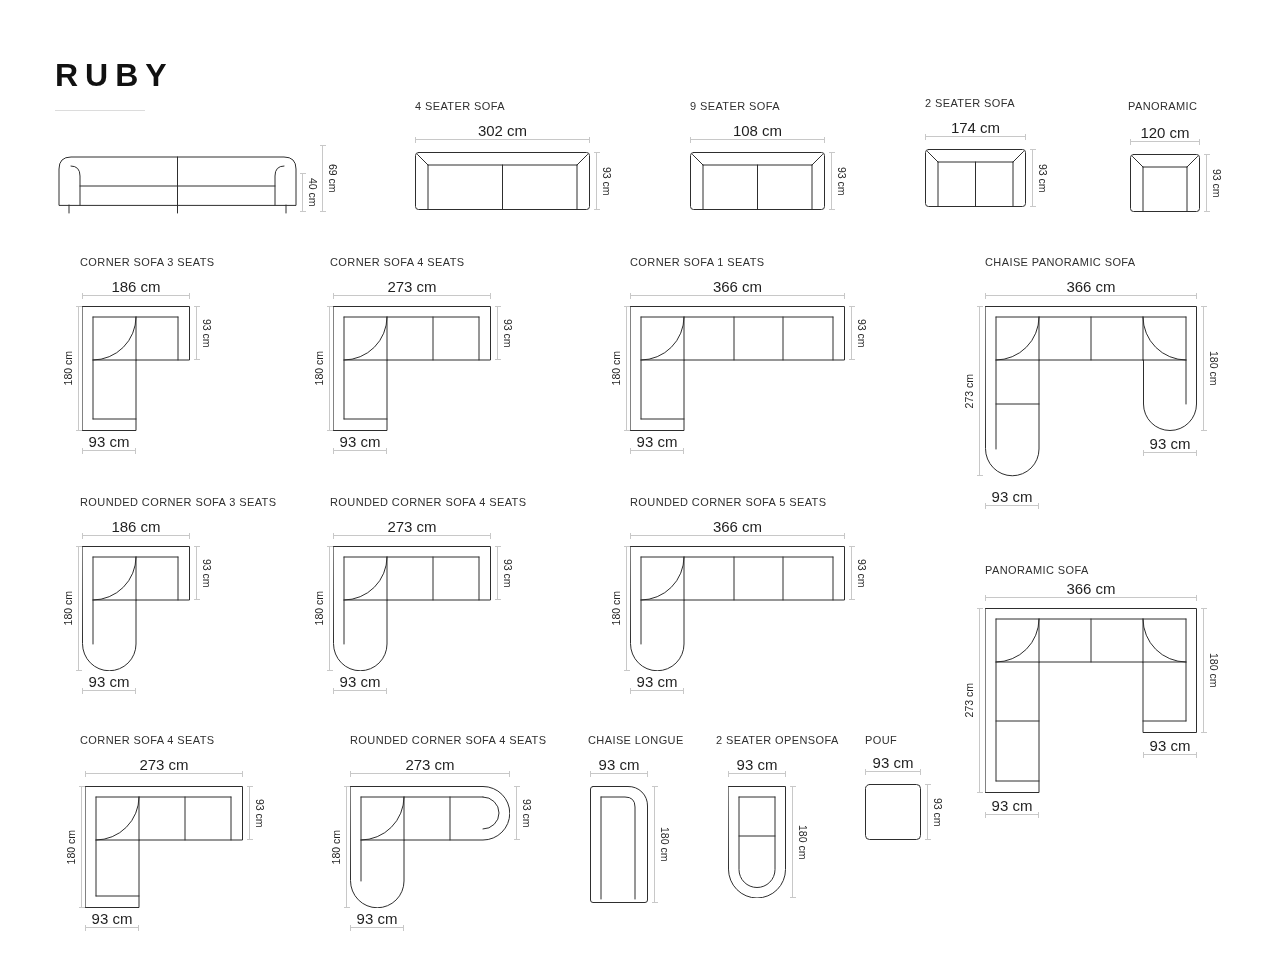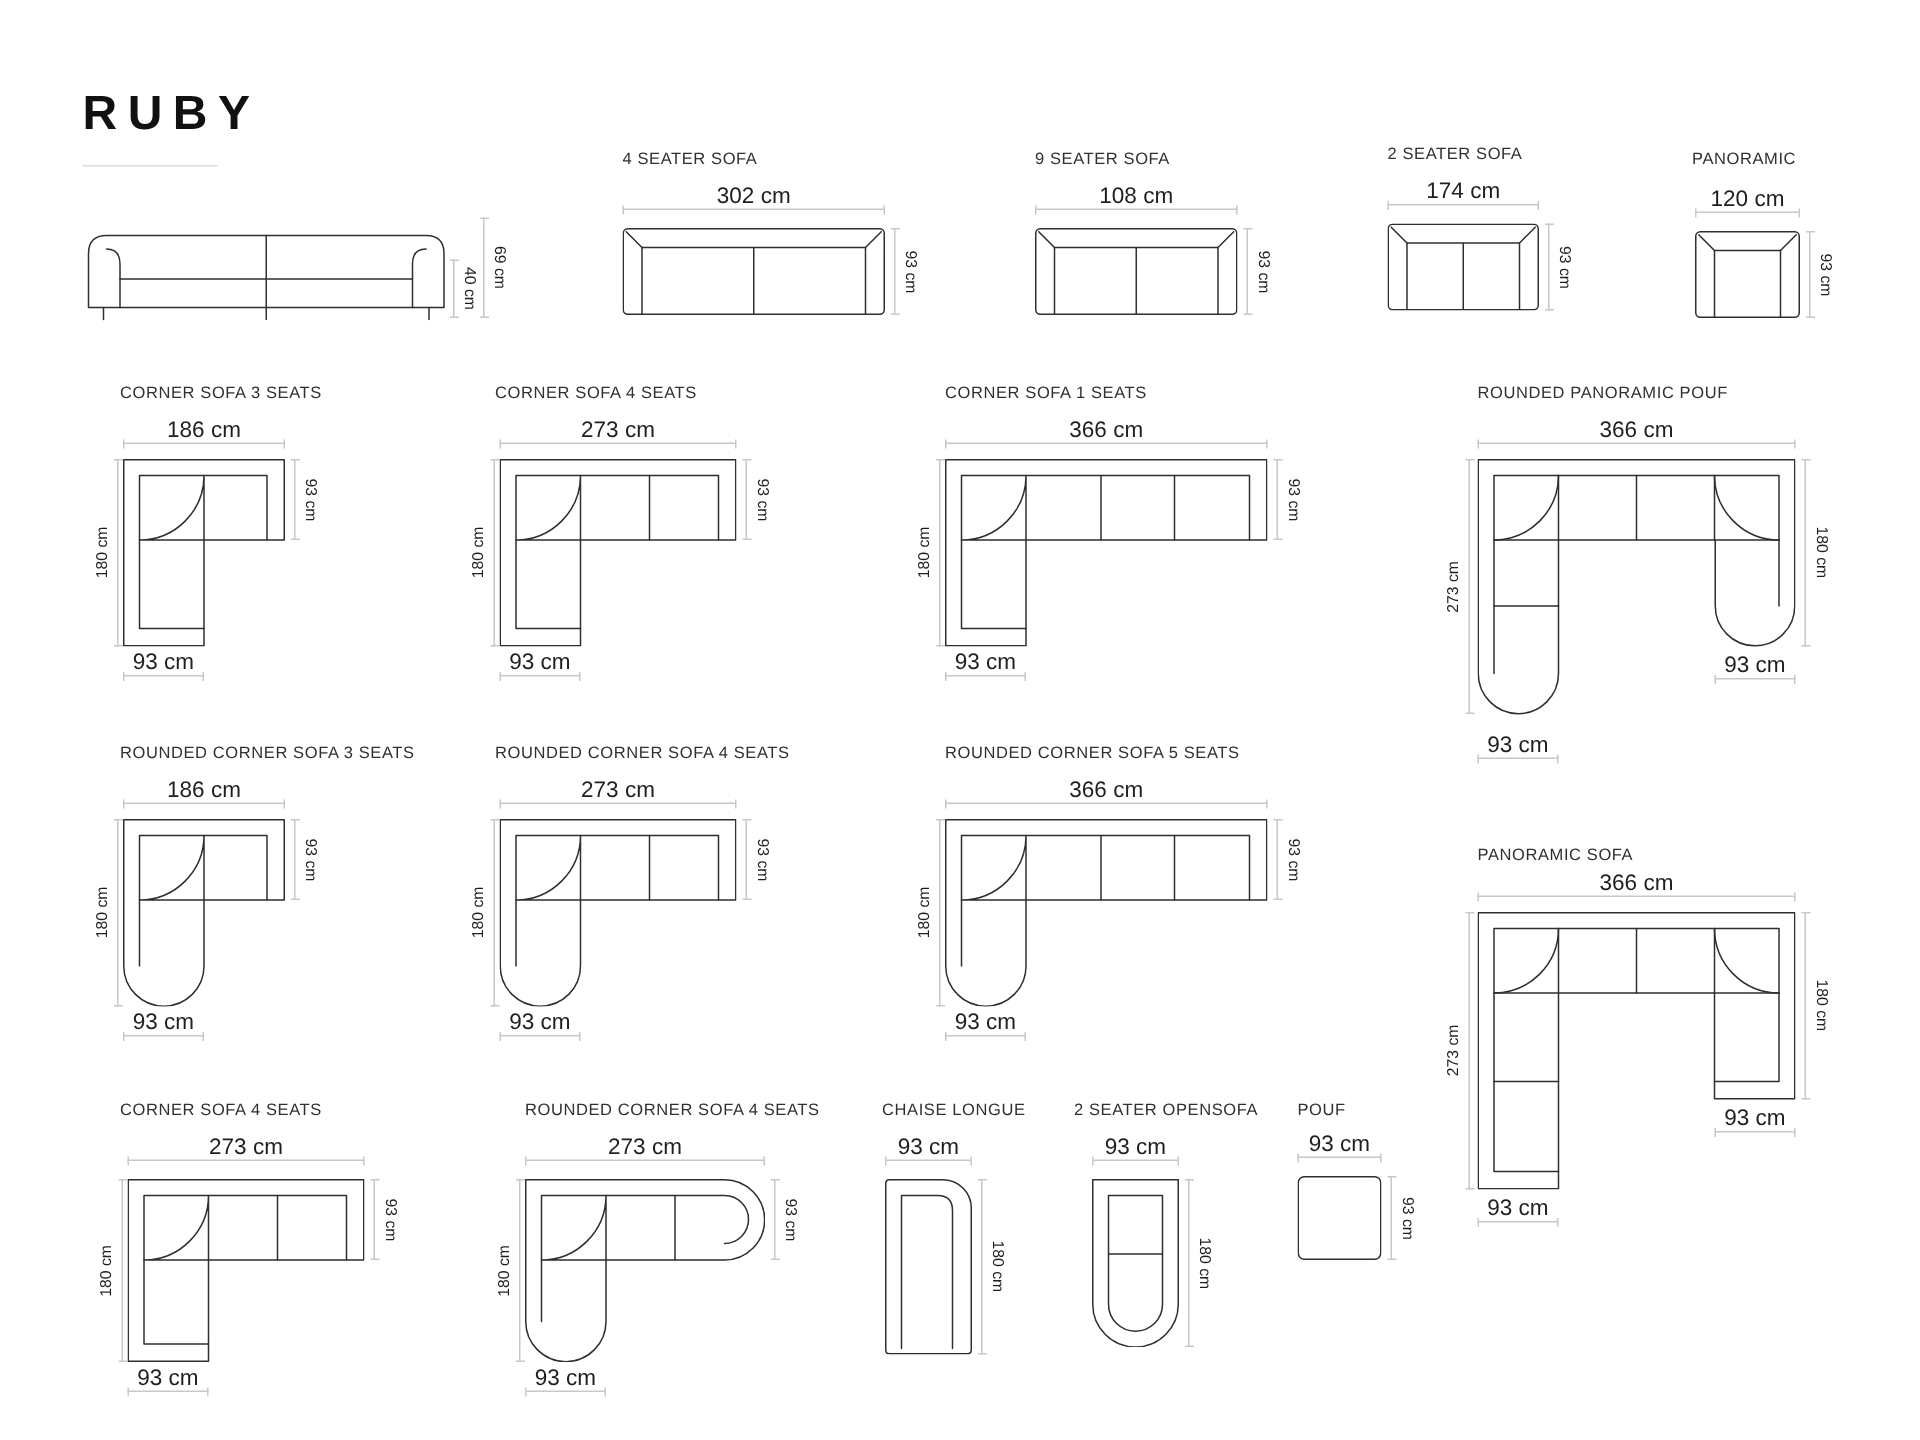"ROUNDED PANORAMIC POUF" div.ftitle { text: ROUNDED PANORAMIC POUF -> CHAISE PANORAMIC SOFA }
